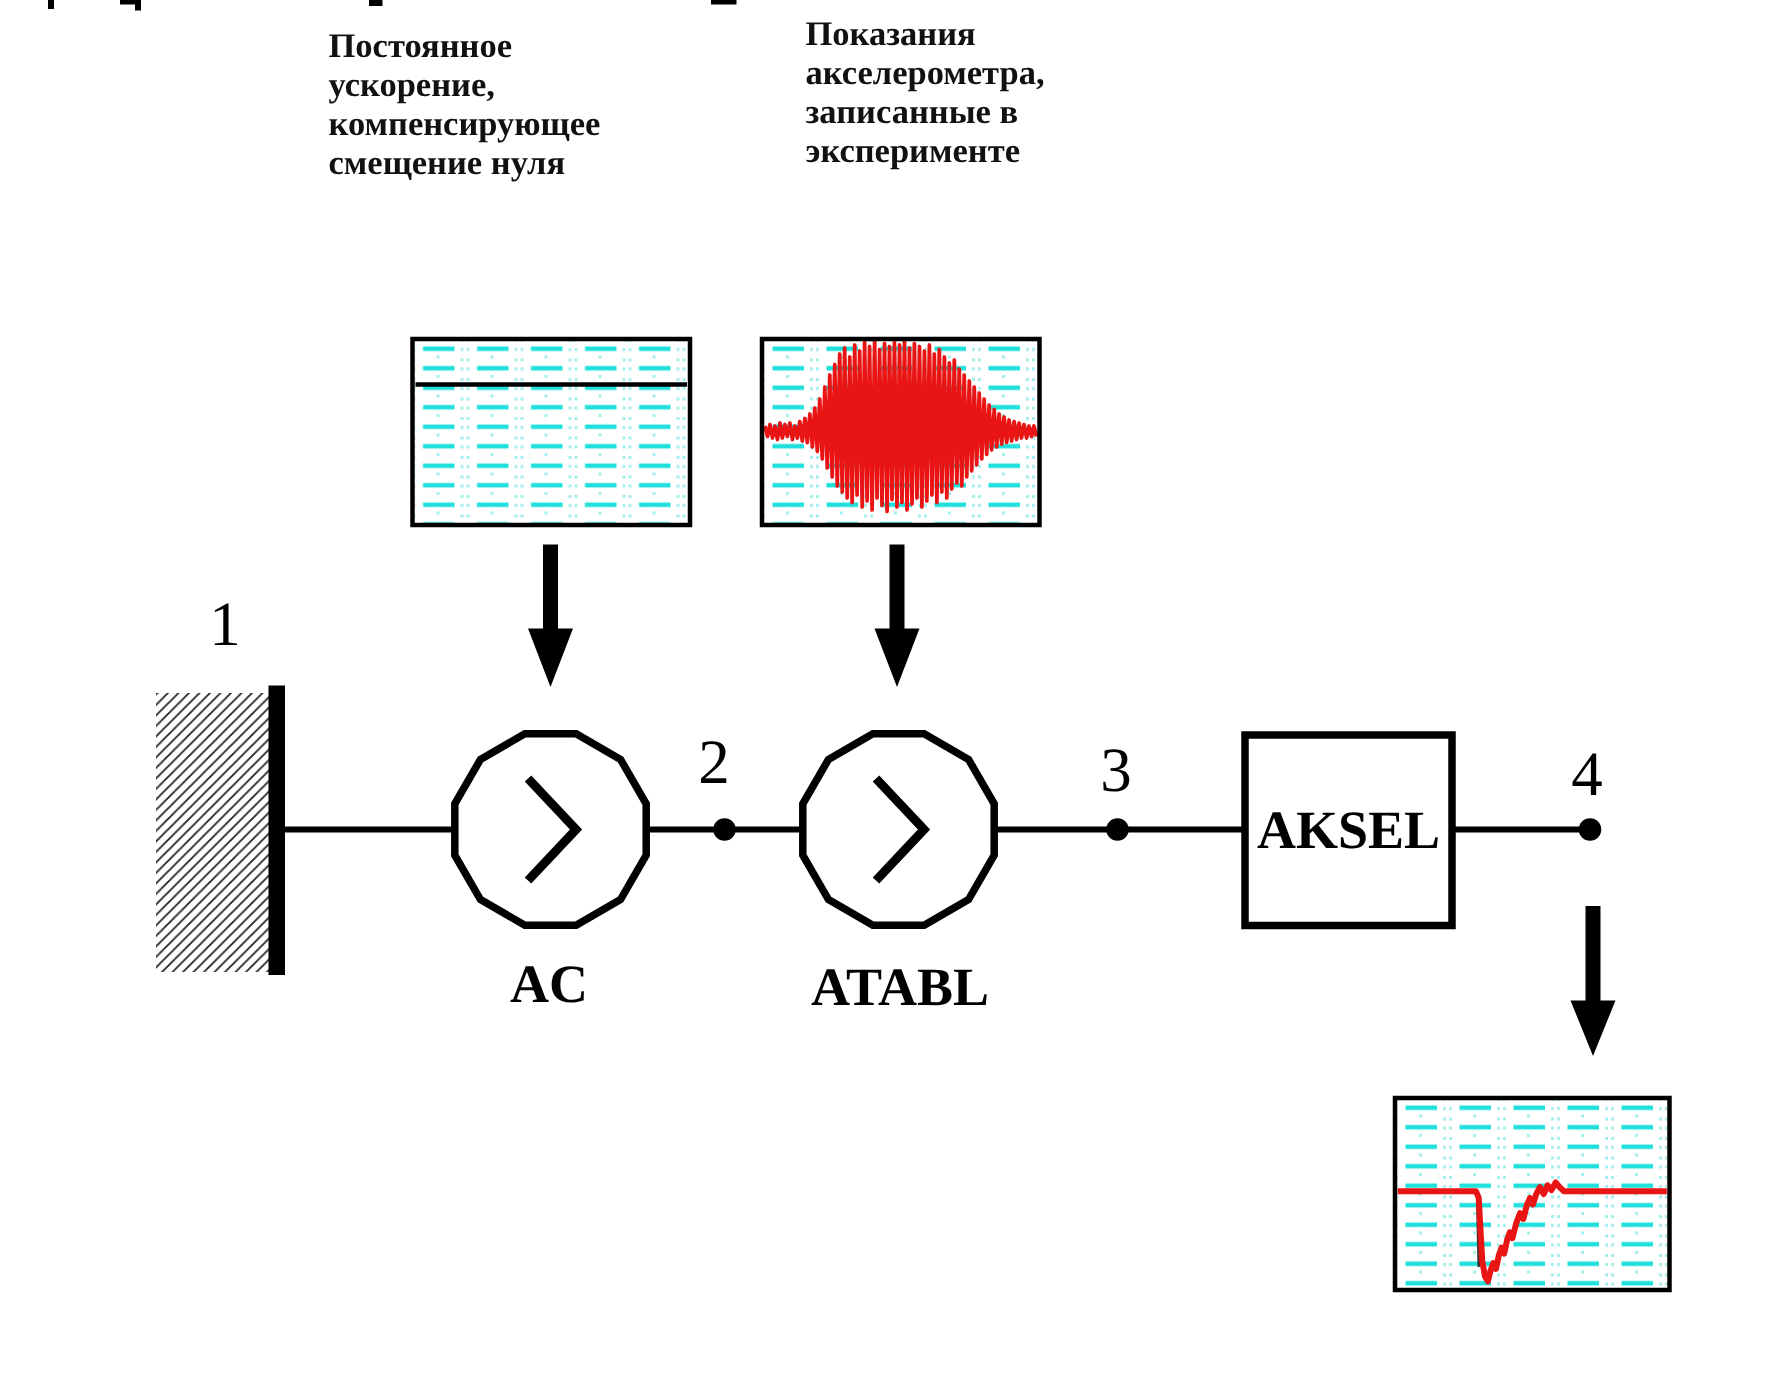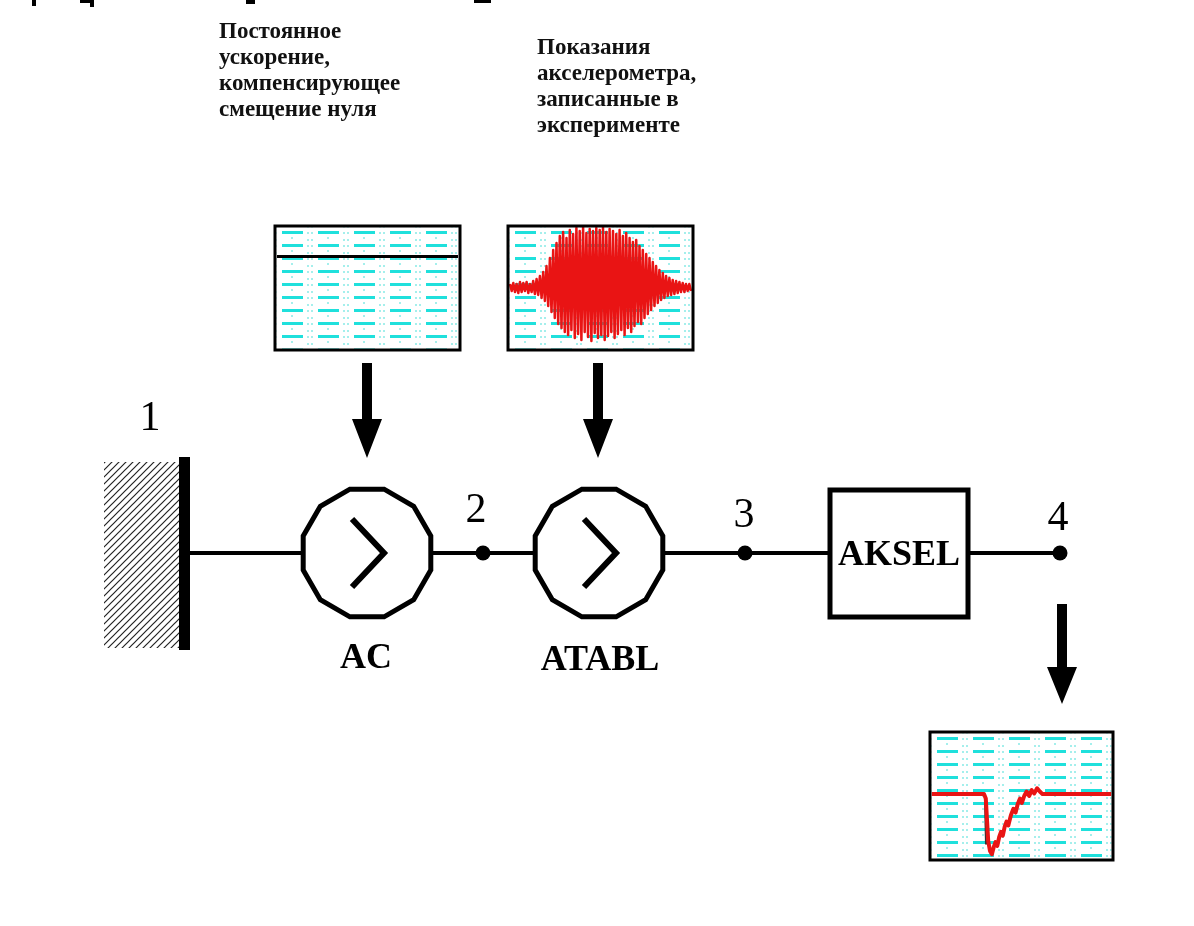"Показания" #cap2 { top: 34px -> 10px }
